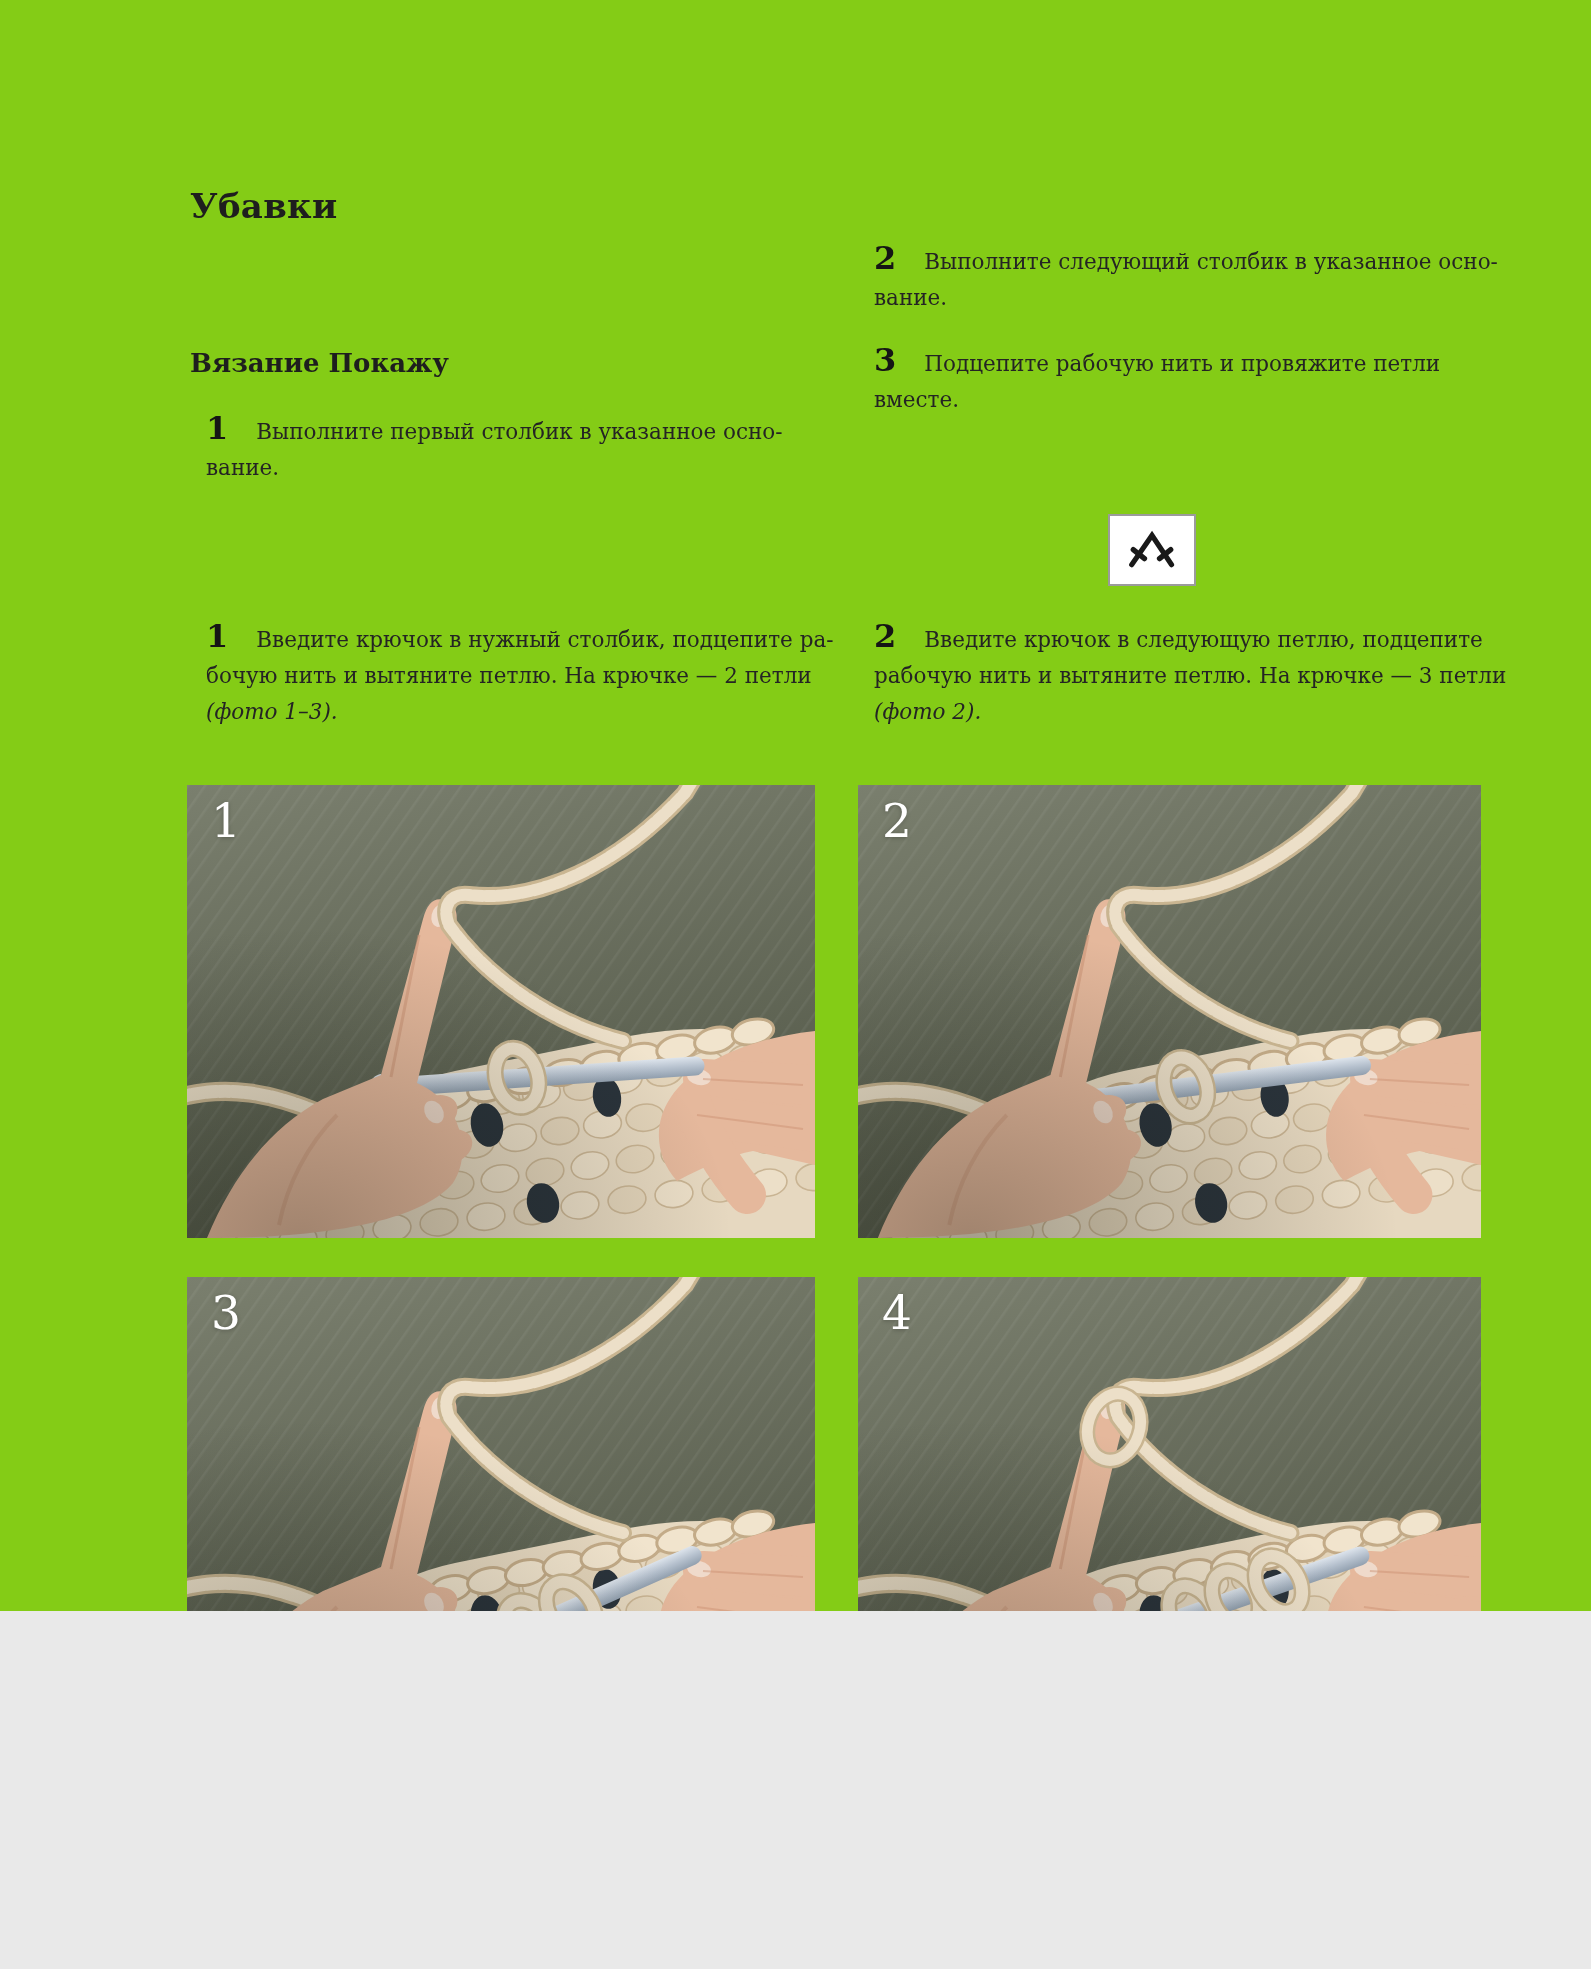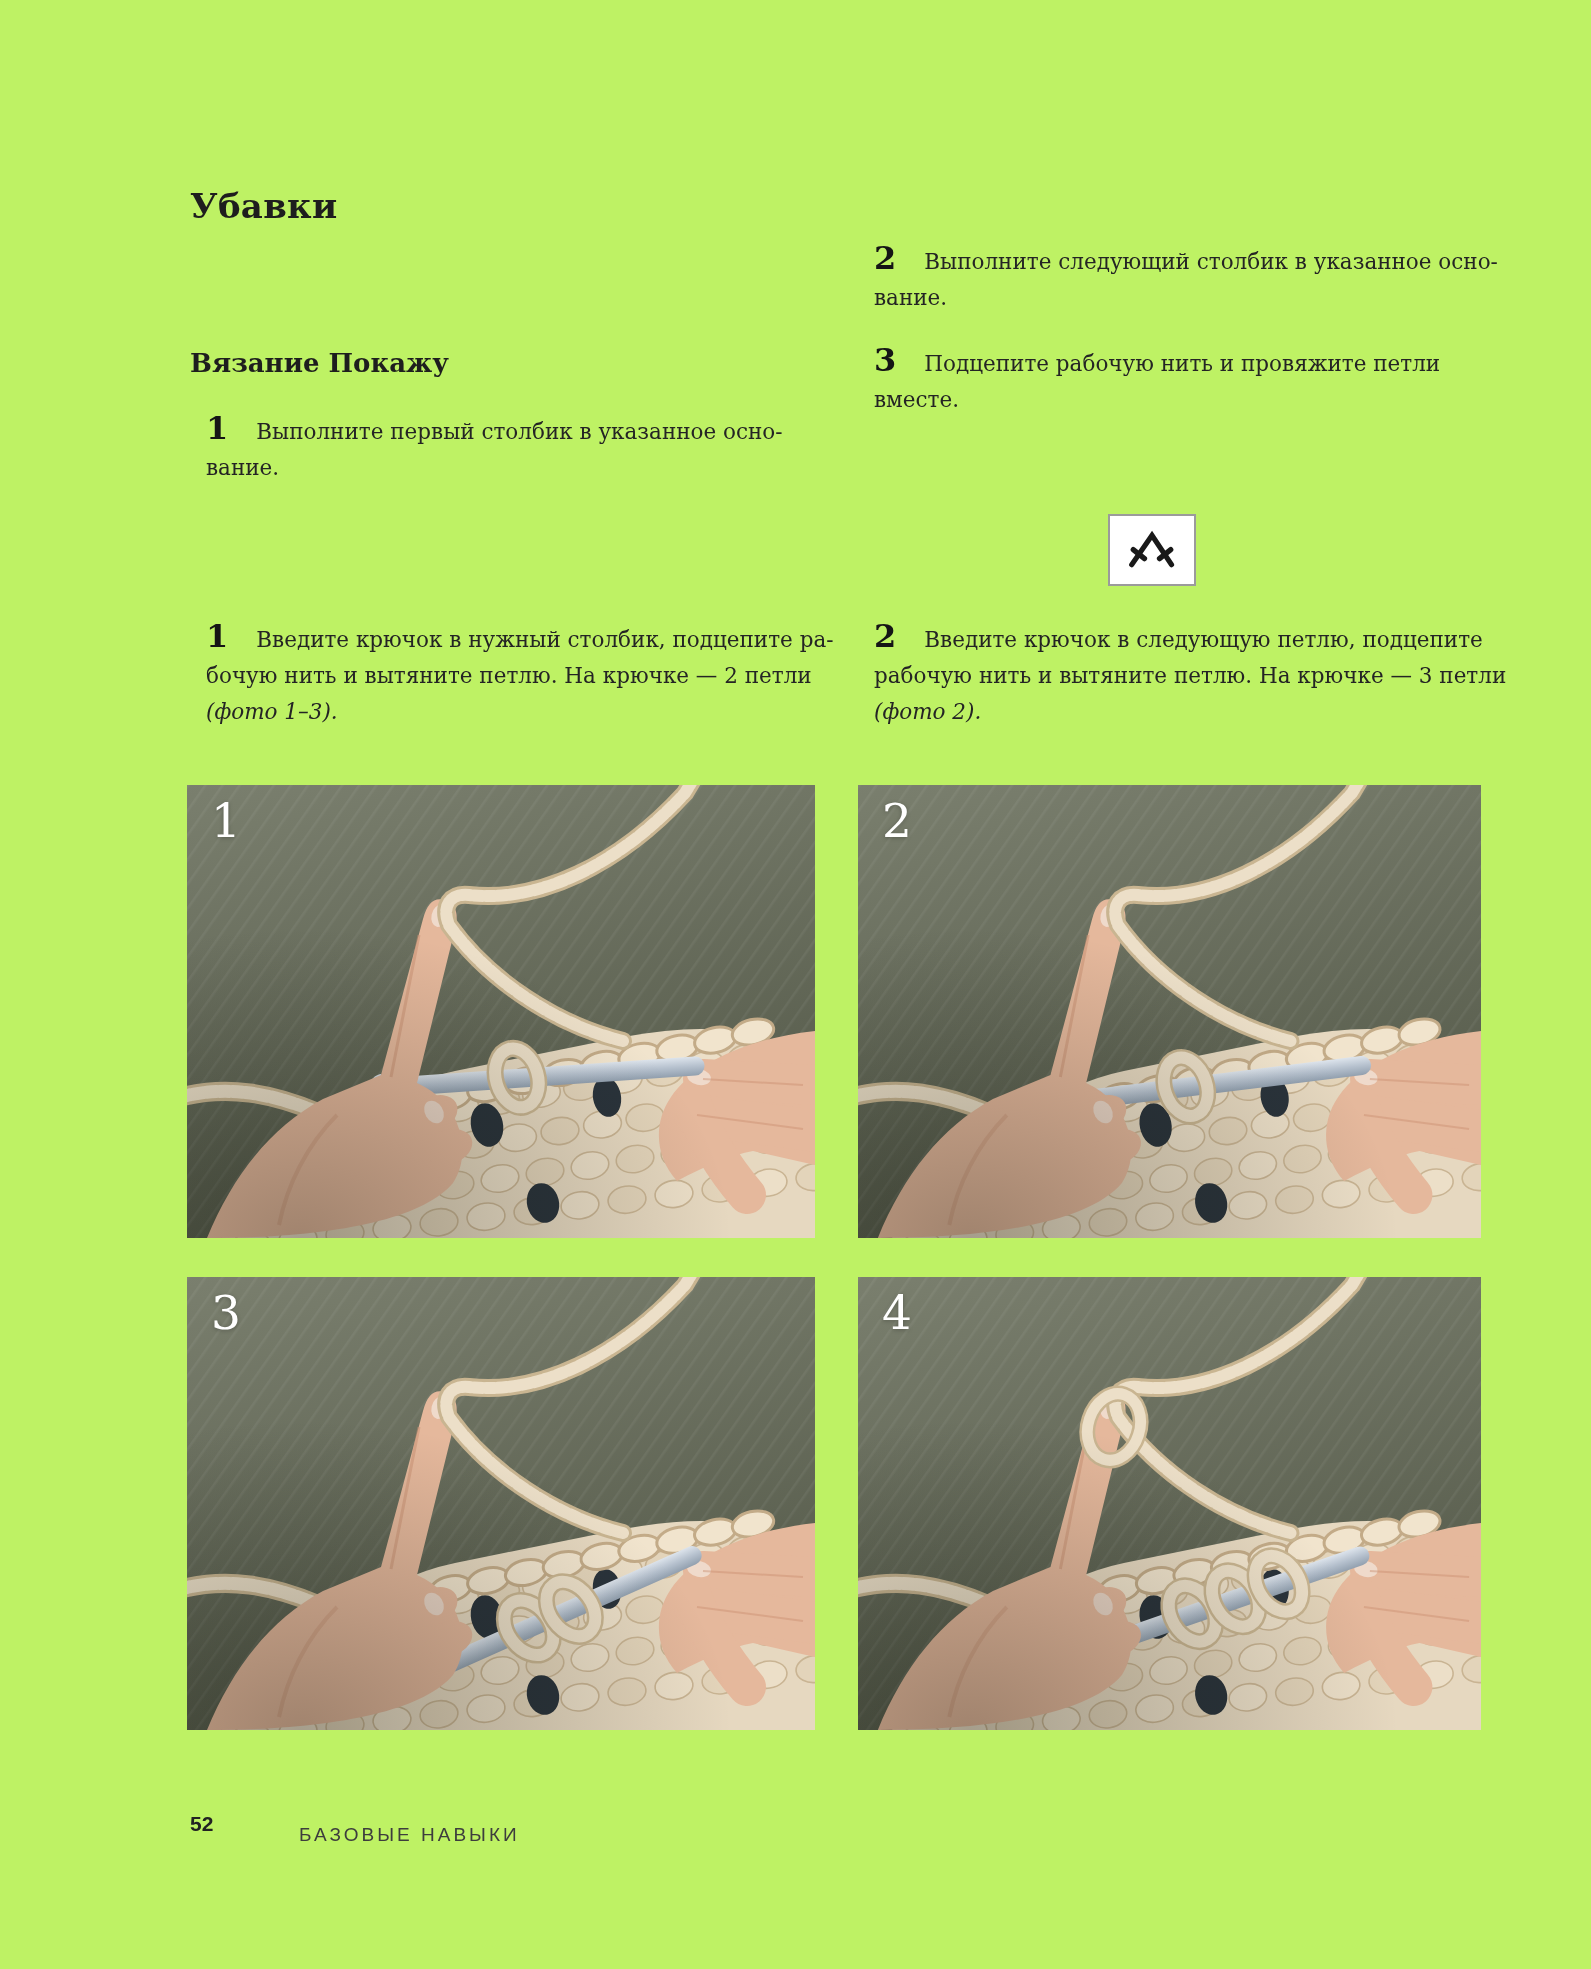"Убавки" .page { background: #bef264 -> #84cc16; height: 1969px -> 1611px }
